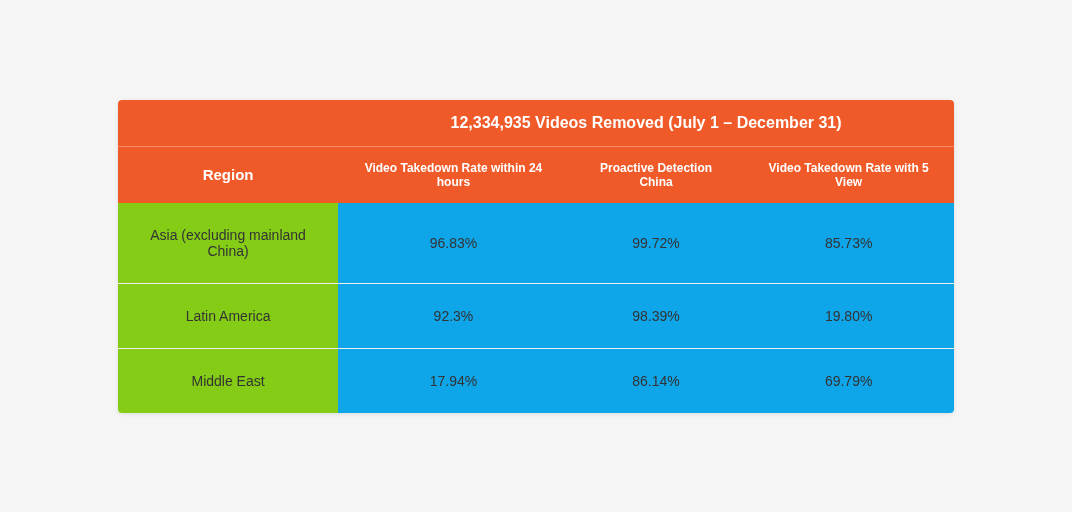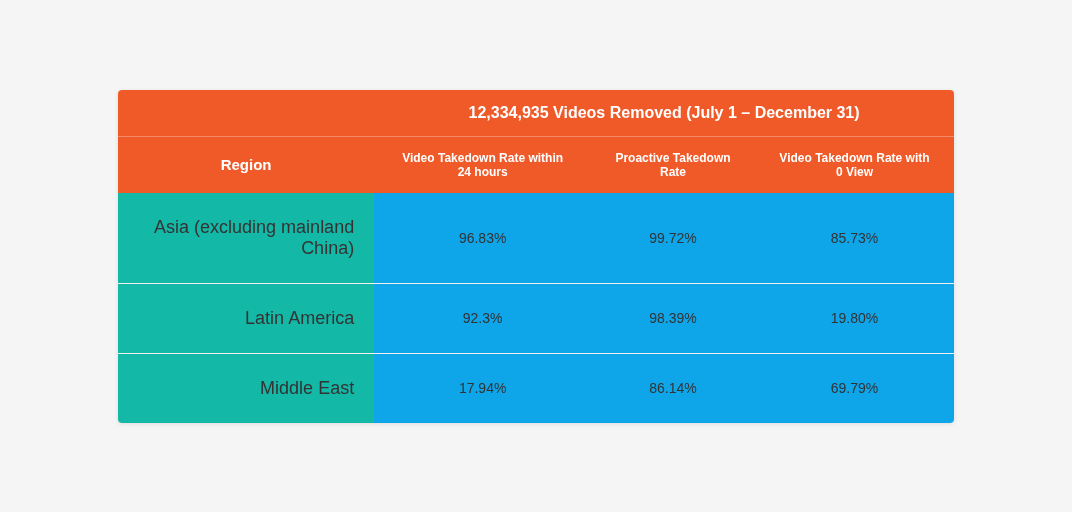"Proactive Takedown Rate" th { text: Takedown Rate -> Detection China }
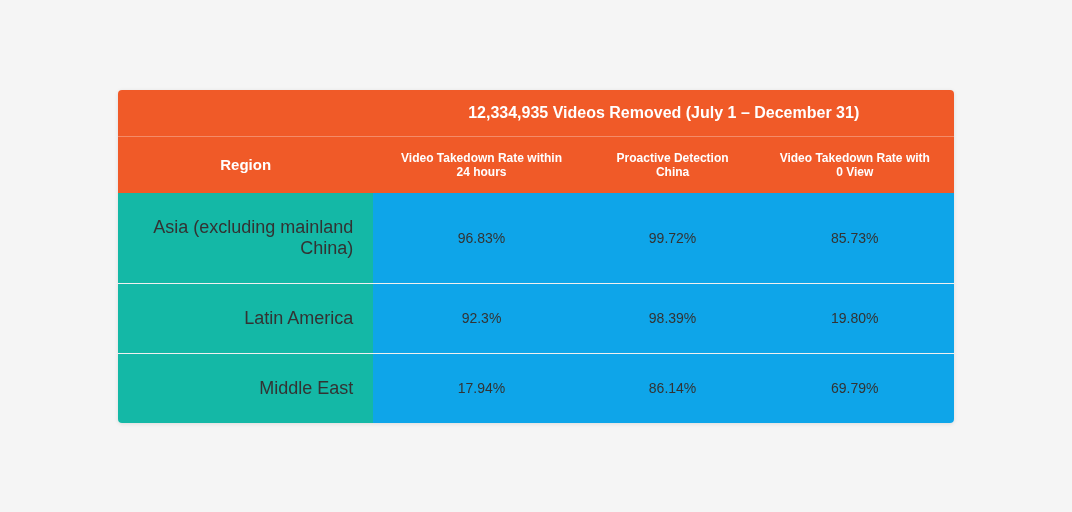"Video Takedown Rate with 0" th { text: 0 -> 5 }
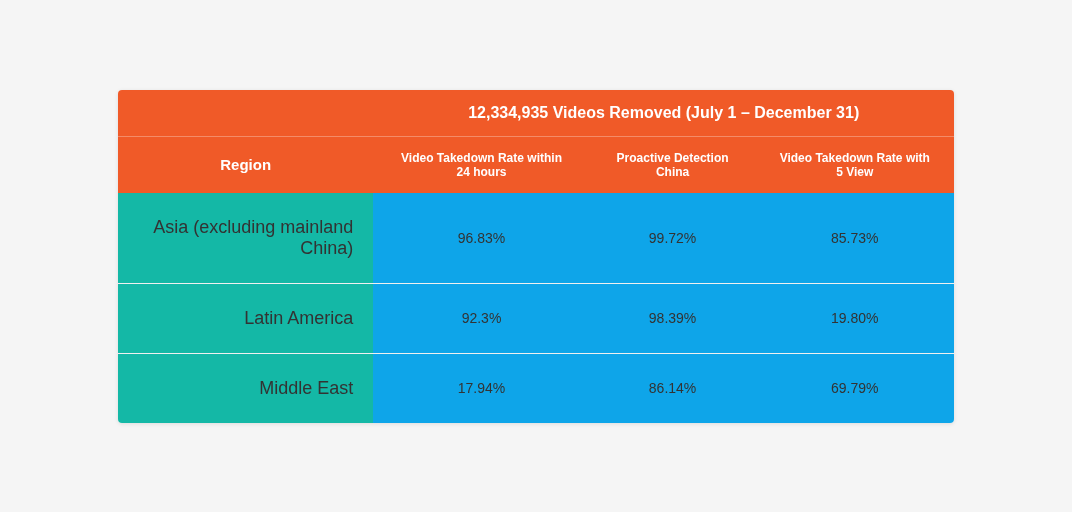"Asia (excluding mainland China)" .region-cell { background-color: #14b8a6 -> #84cc16; font-size: 18px -> 14px; text-align: right -> center }
